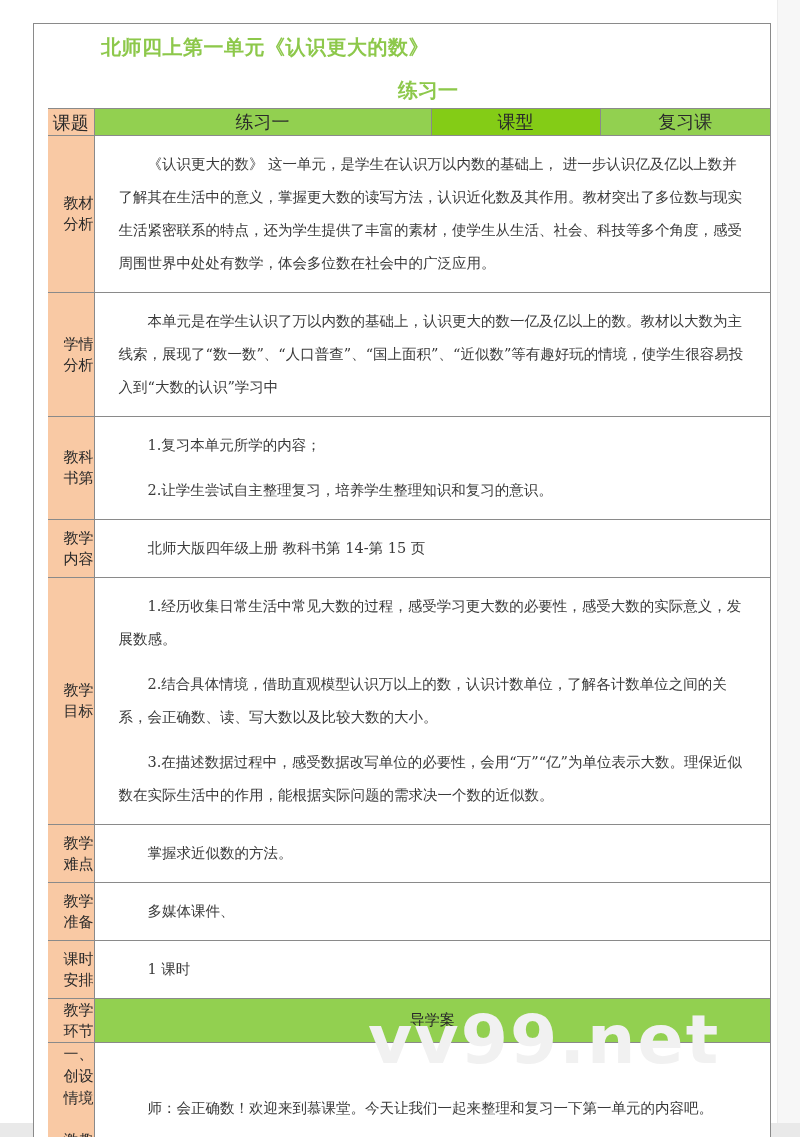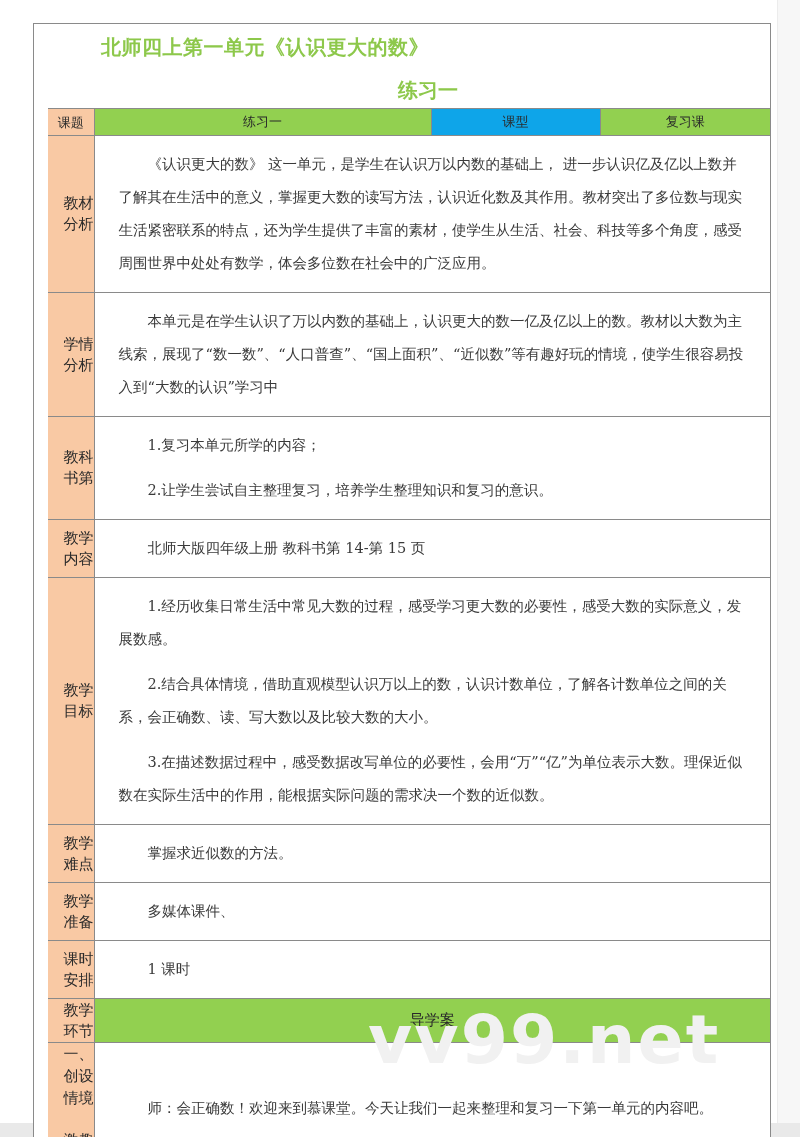"课题" .hdr { font-size: 13px -> 18px }
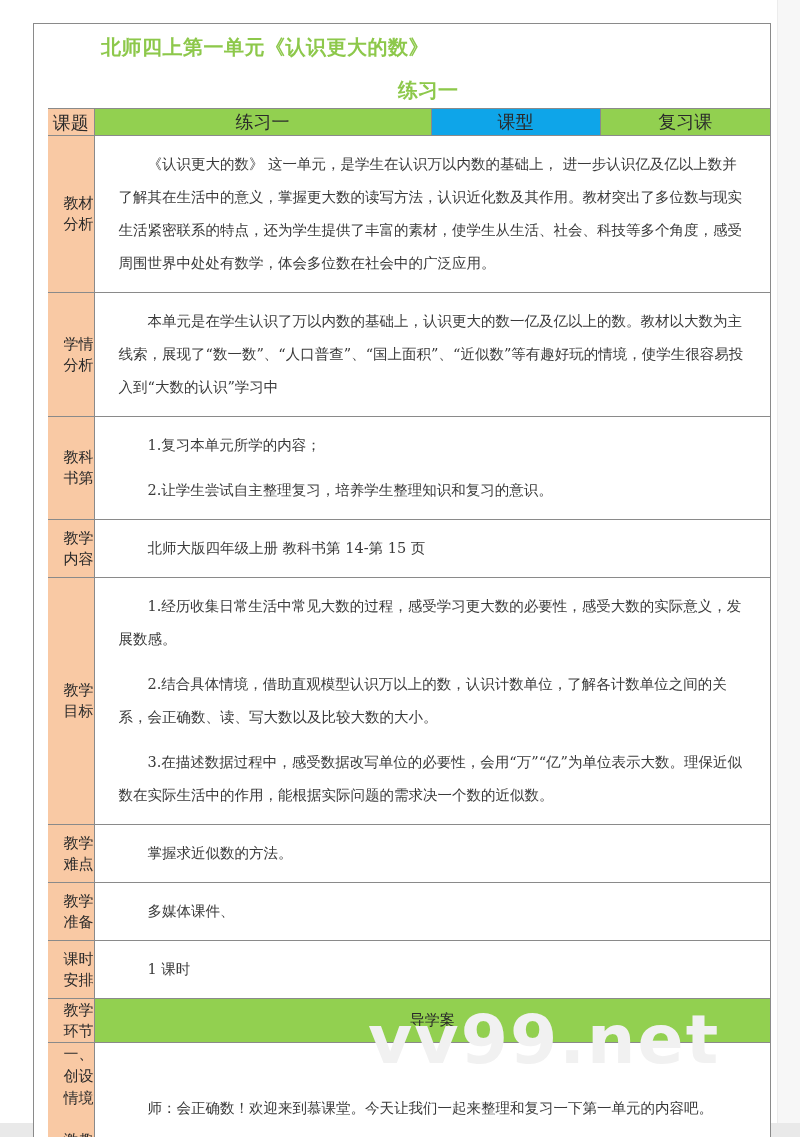"课型" .peach { background: #0ea5e9 -> #84cc16 }
